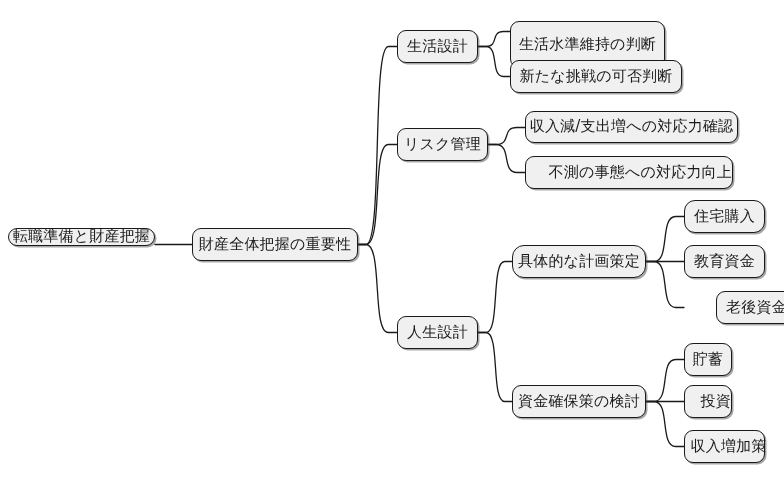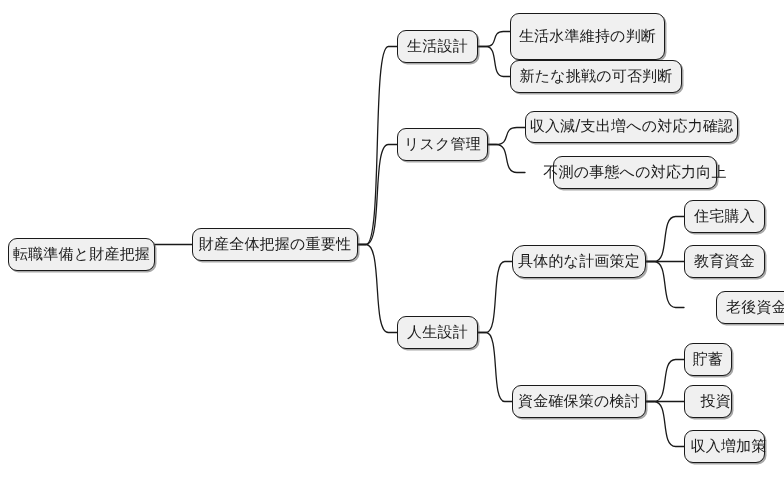"生活水準維持の判断" div.node { top: 13px -> 21px }
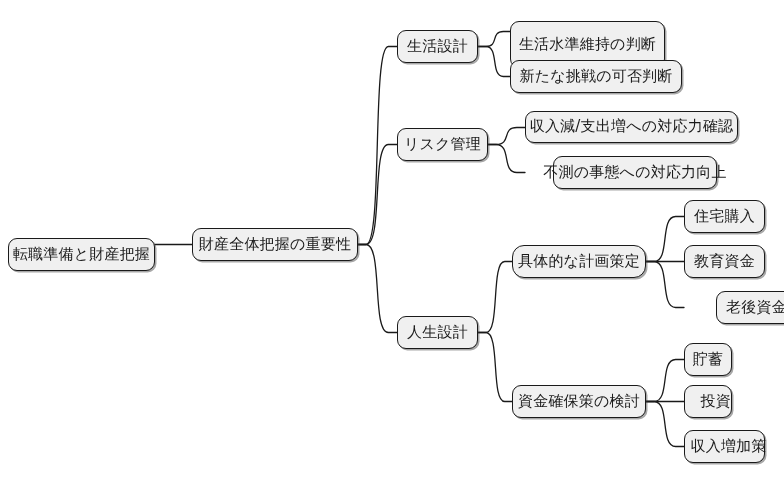"不測の事態への対応力向上" div.node { justify-content: none -> flex-end; left: 553px -> 525px; width: 164px -> 208px }
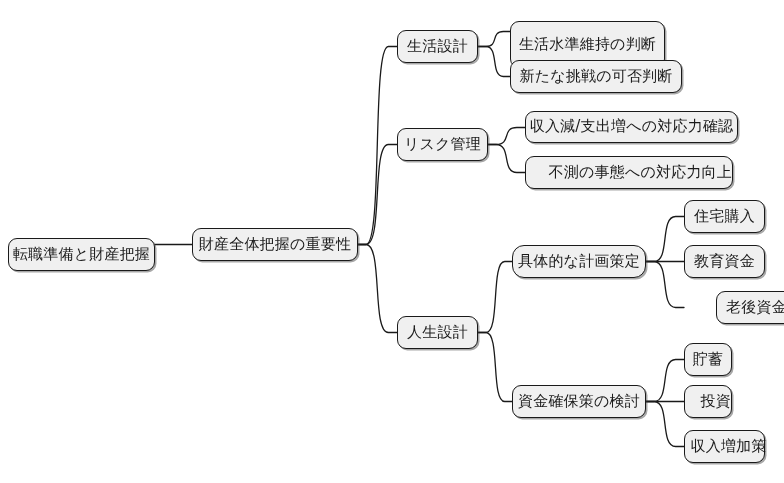"住宅購入" div.node { border-radius: none -> 11px }
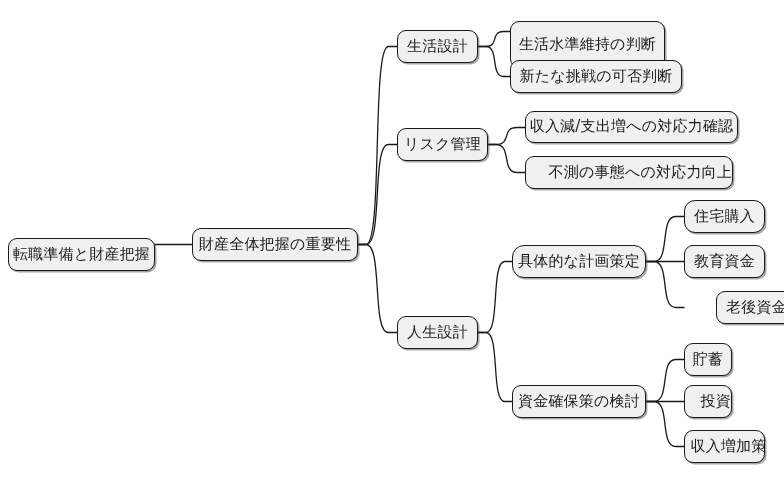"転職準備と財産把握" div.node { height: 33px -> 18px; margin-top: 10px -> none }
